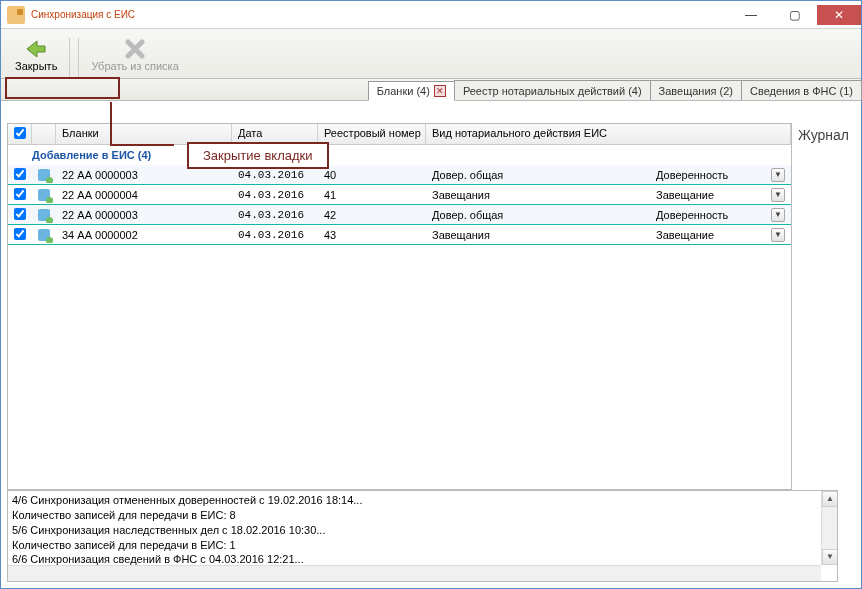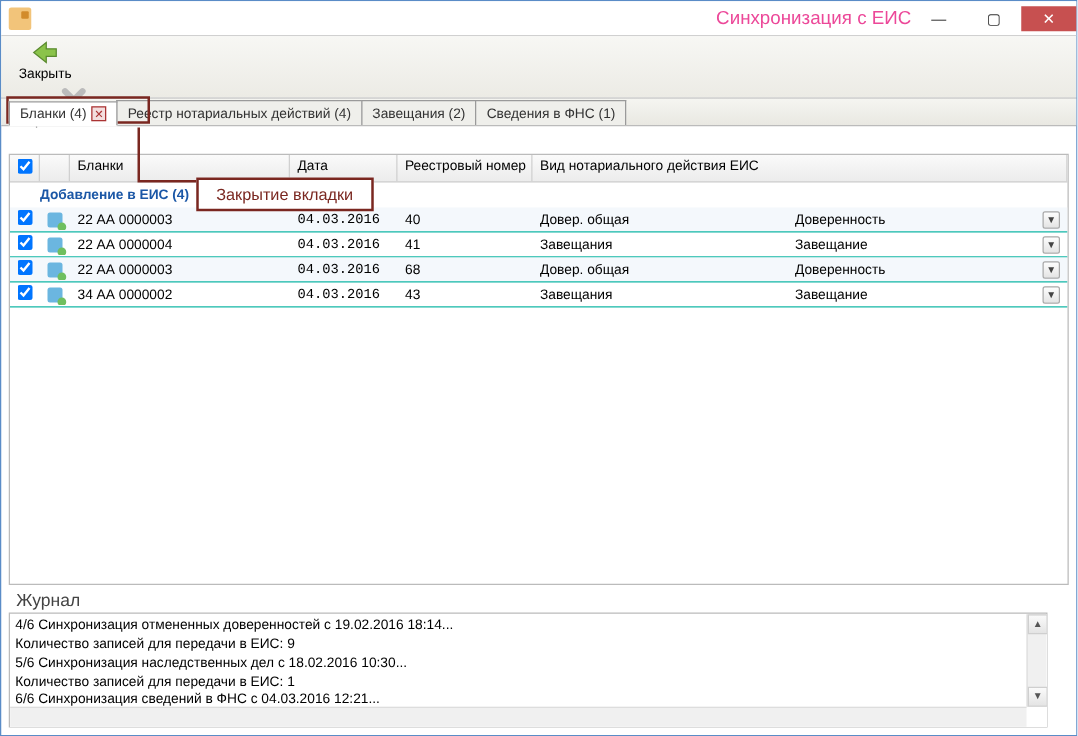"Синхронизация с ЕИС" .title-text { color: #ec4899 -> #c2410c; font-size: 15px -> 10px; text-align: right -> left }
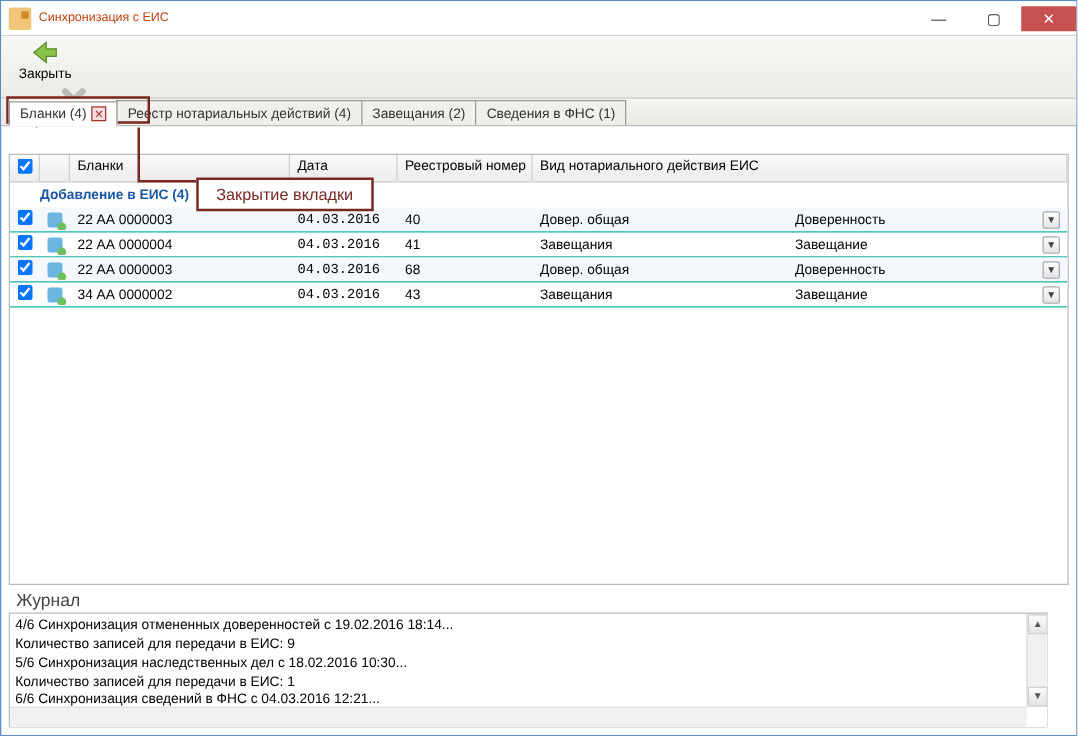"Закрыть" .toolbar { align-items: flex-start -> flex-end; flex-direction: column -> none }
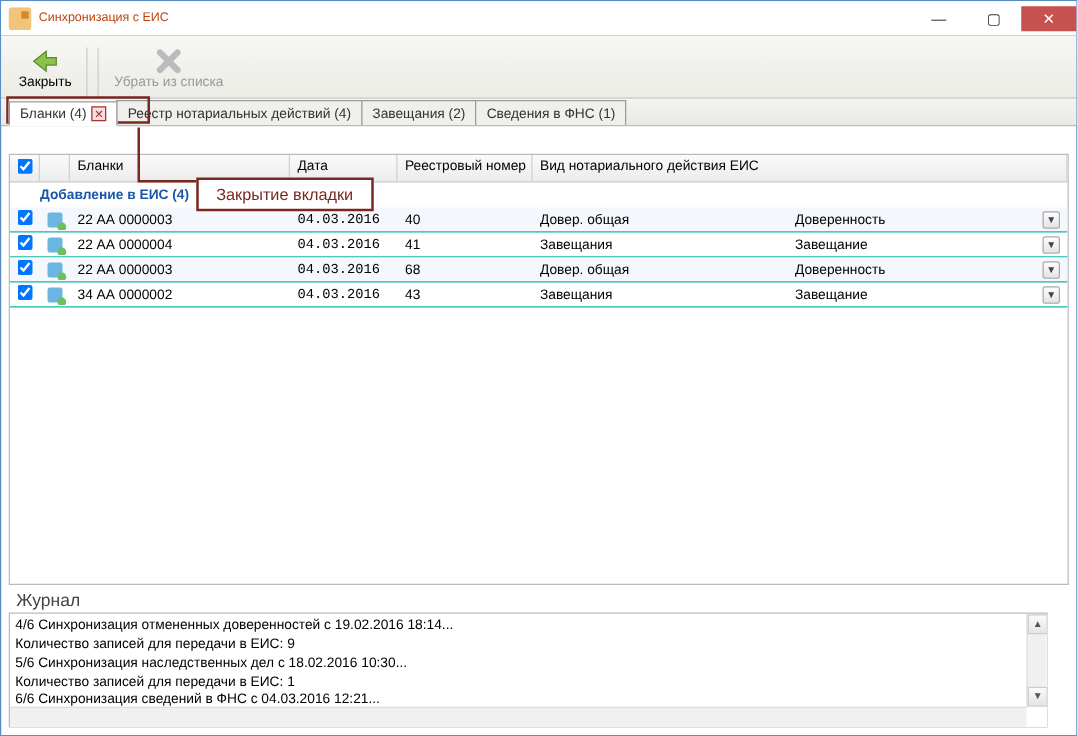"Бланки (4)" .tabsbar { justify-content: none -> flex-end; padding-left: 6px -> 19px }
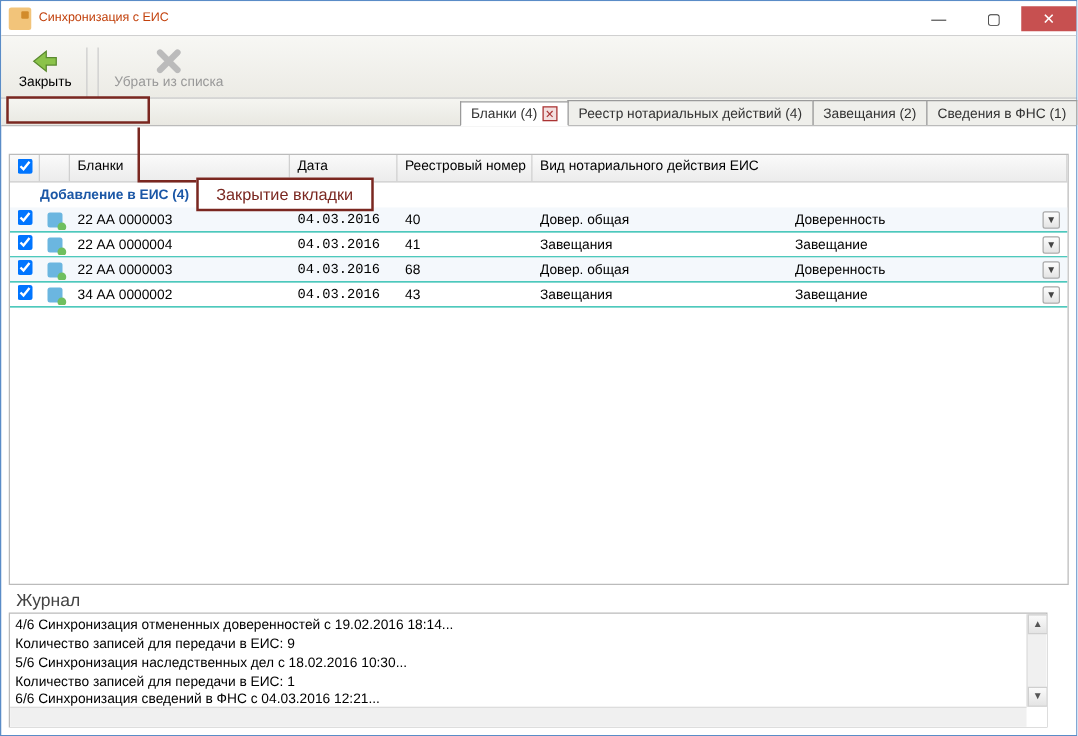"Бланки" .main-panel { flex-direction: column -> row }
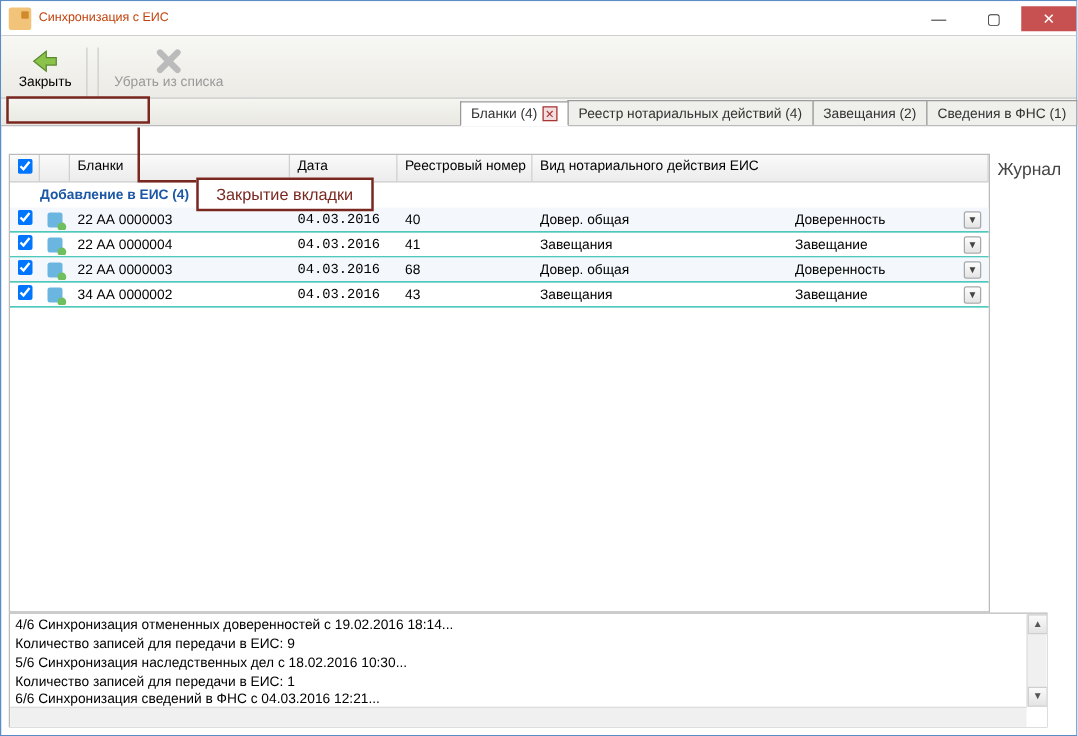"Закрытие вкладки" div.callout-box { left: 149px -> 179px }
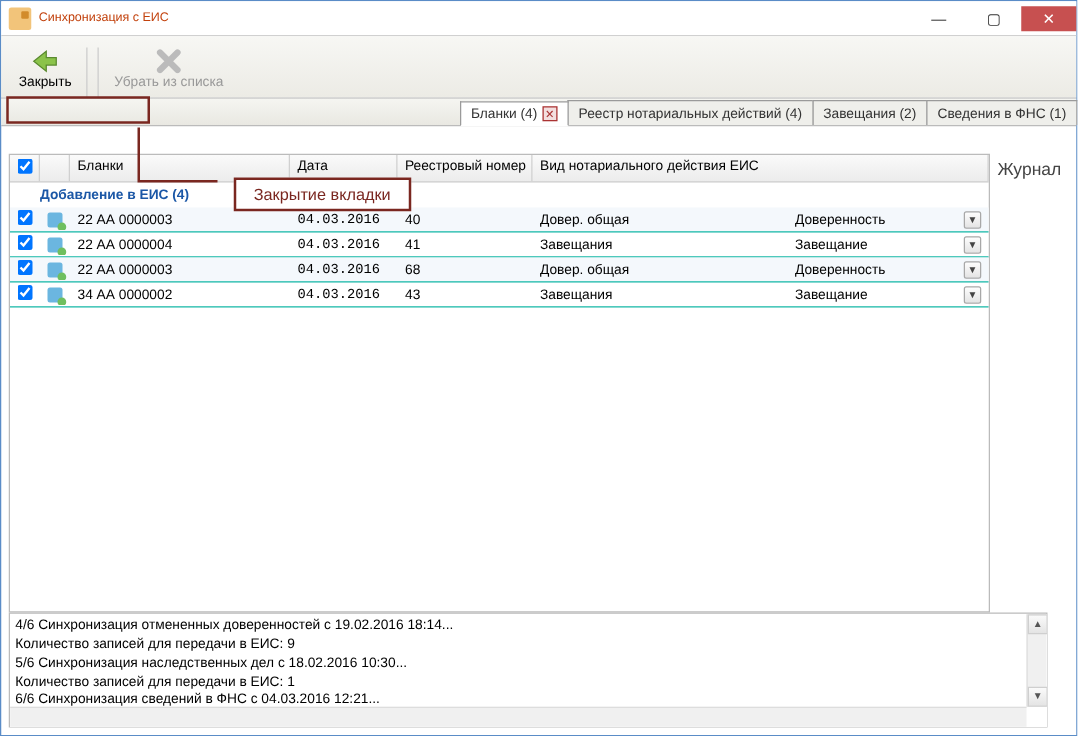"Доверенность" .dr-eis { margin-left: none -> 20px }
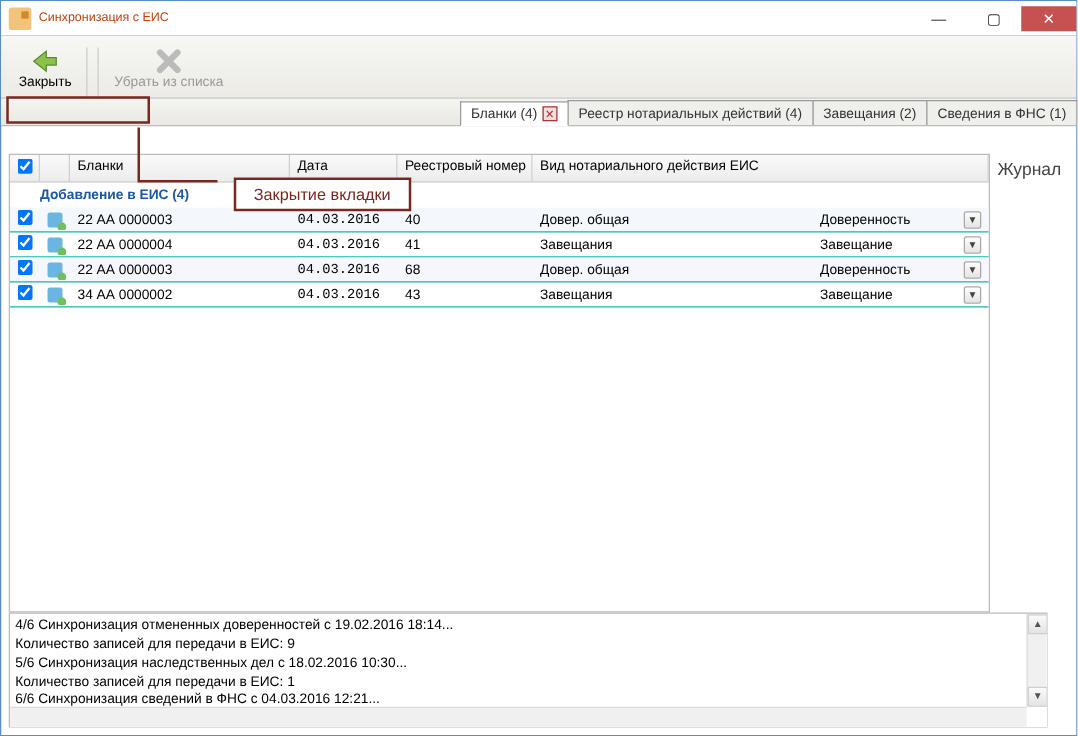"68" div.dr-cell { text: 68 -> 42 }
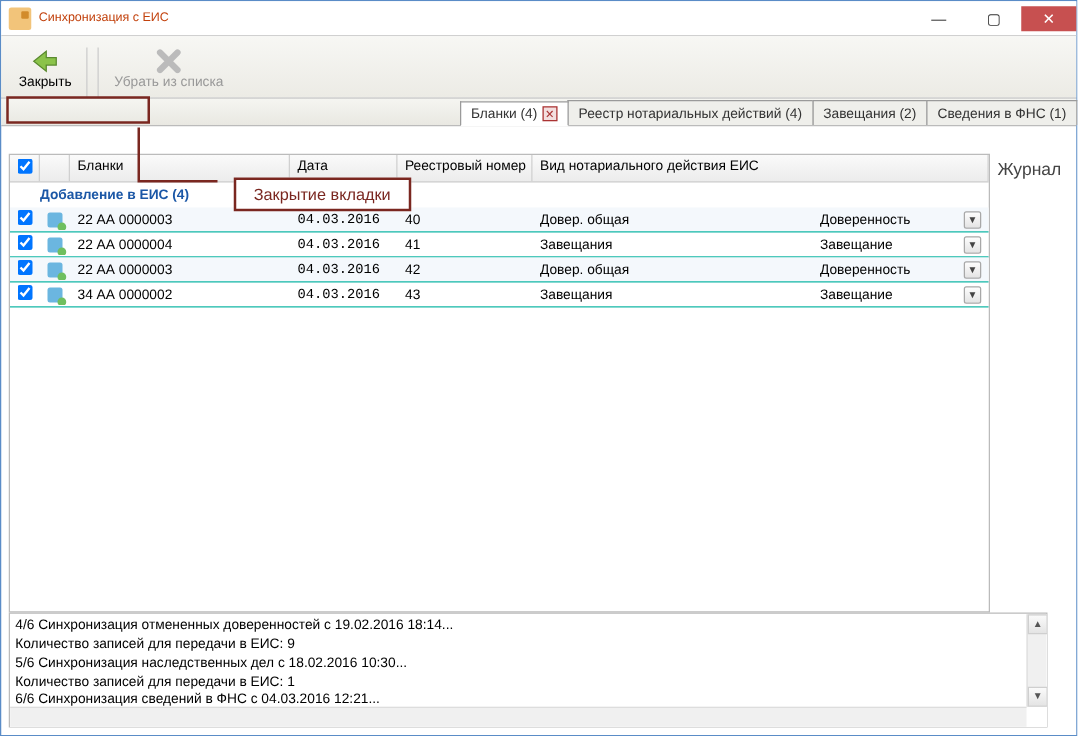"Количество записей для передачи в ЕИС: 9" div { text: 9 -> 8 }
